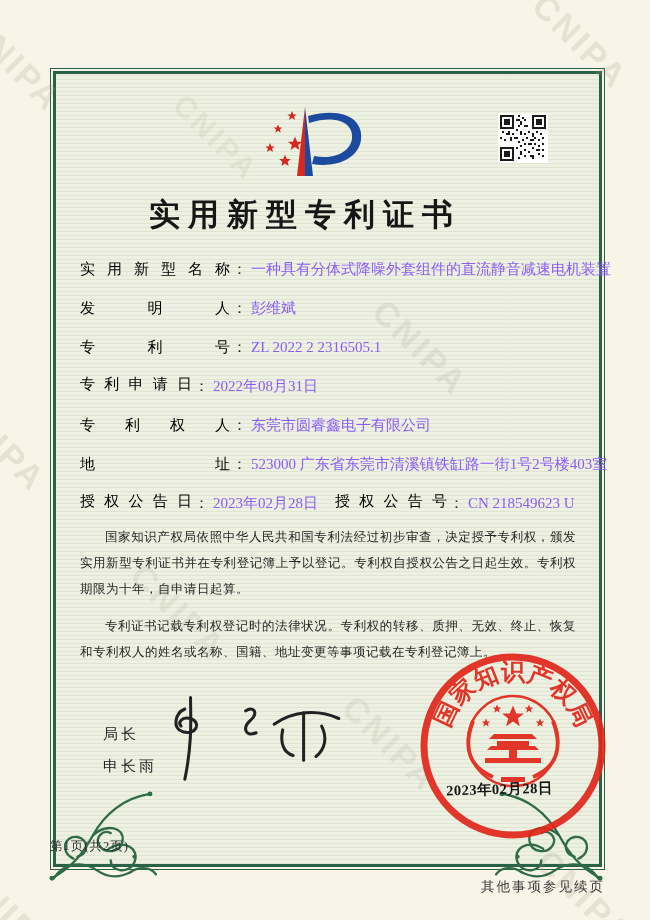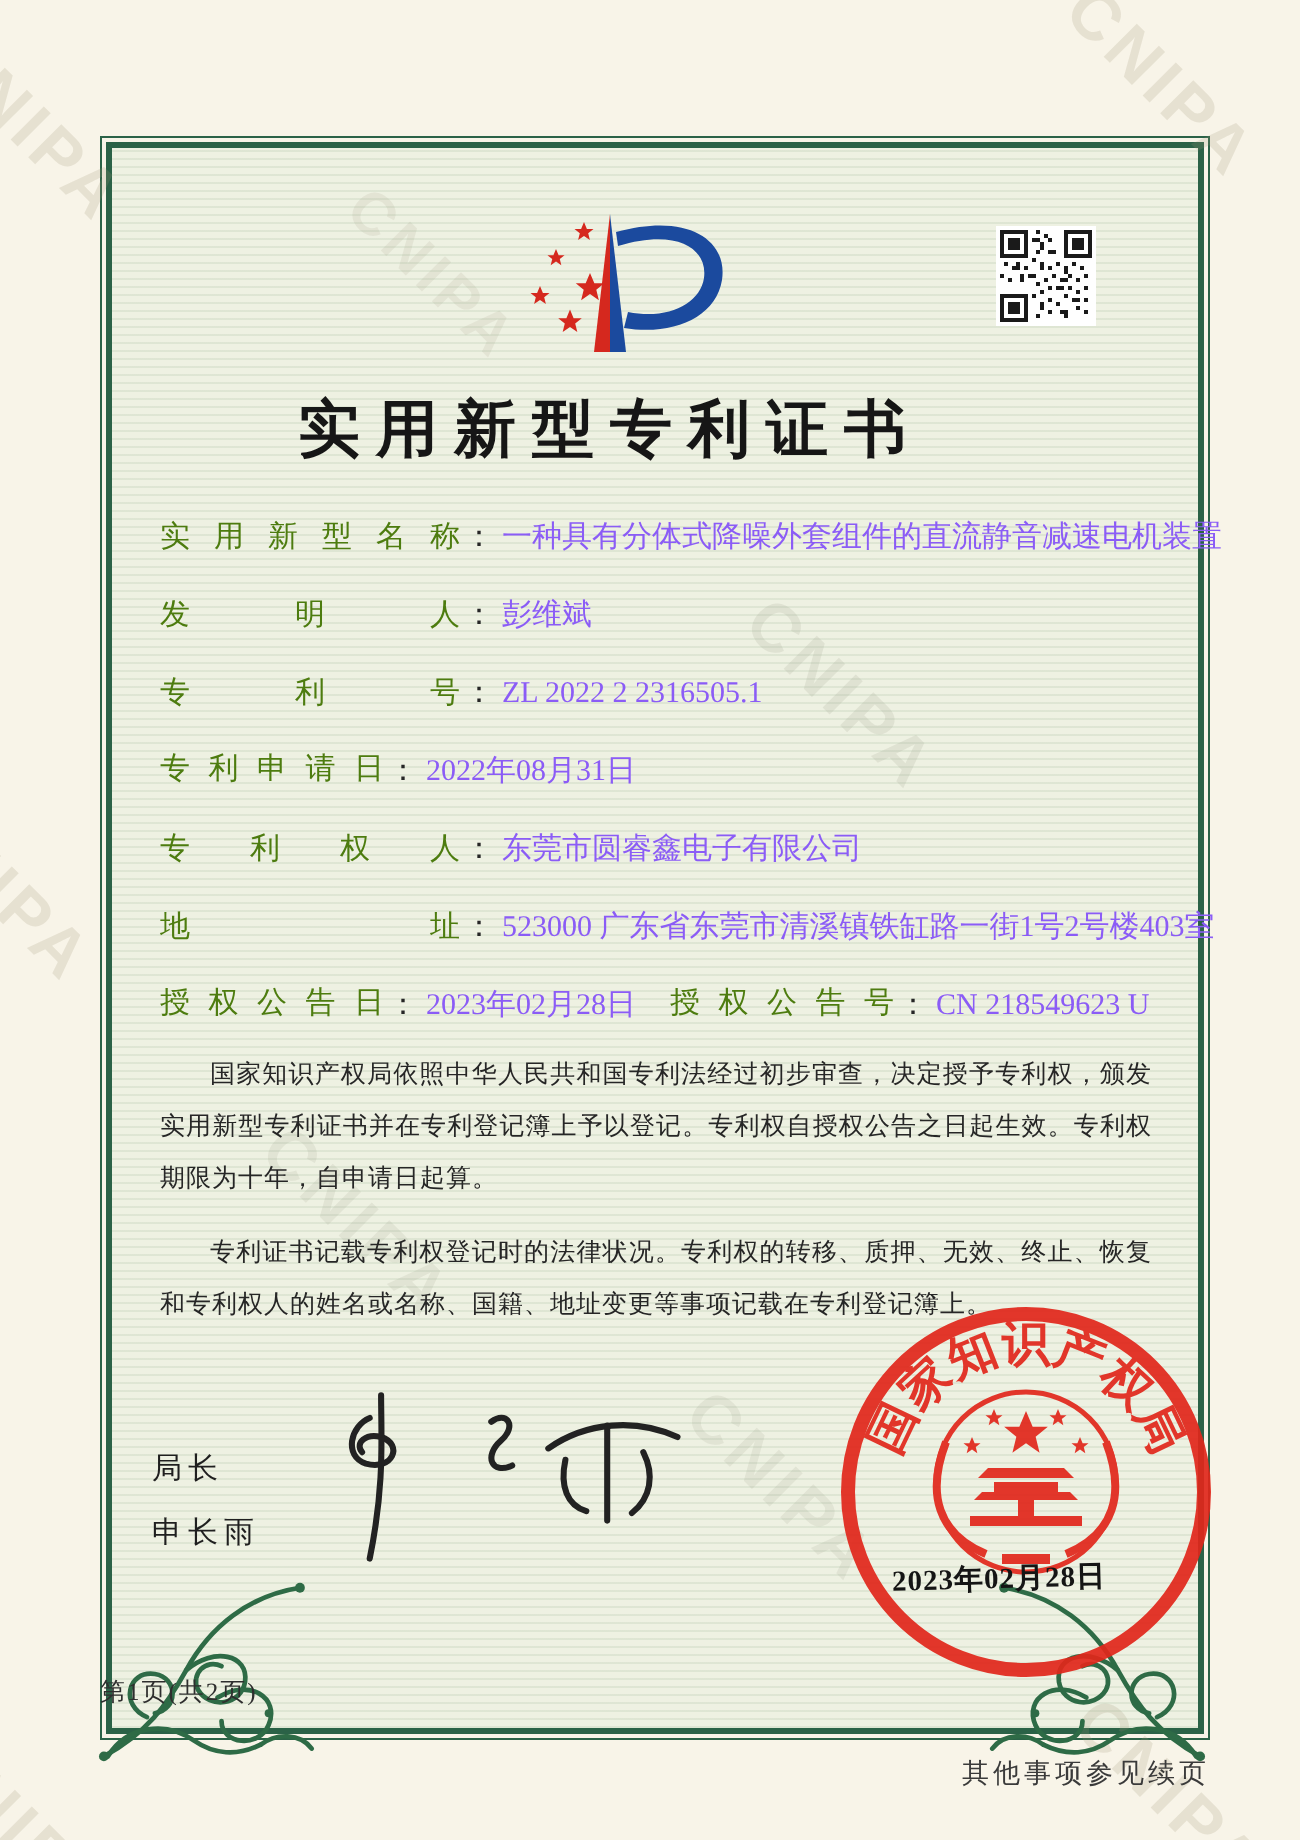"实用新型名称" .lbl { color: #4d7c0f -> #000000 }
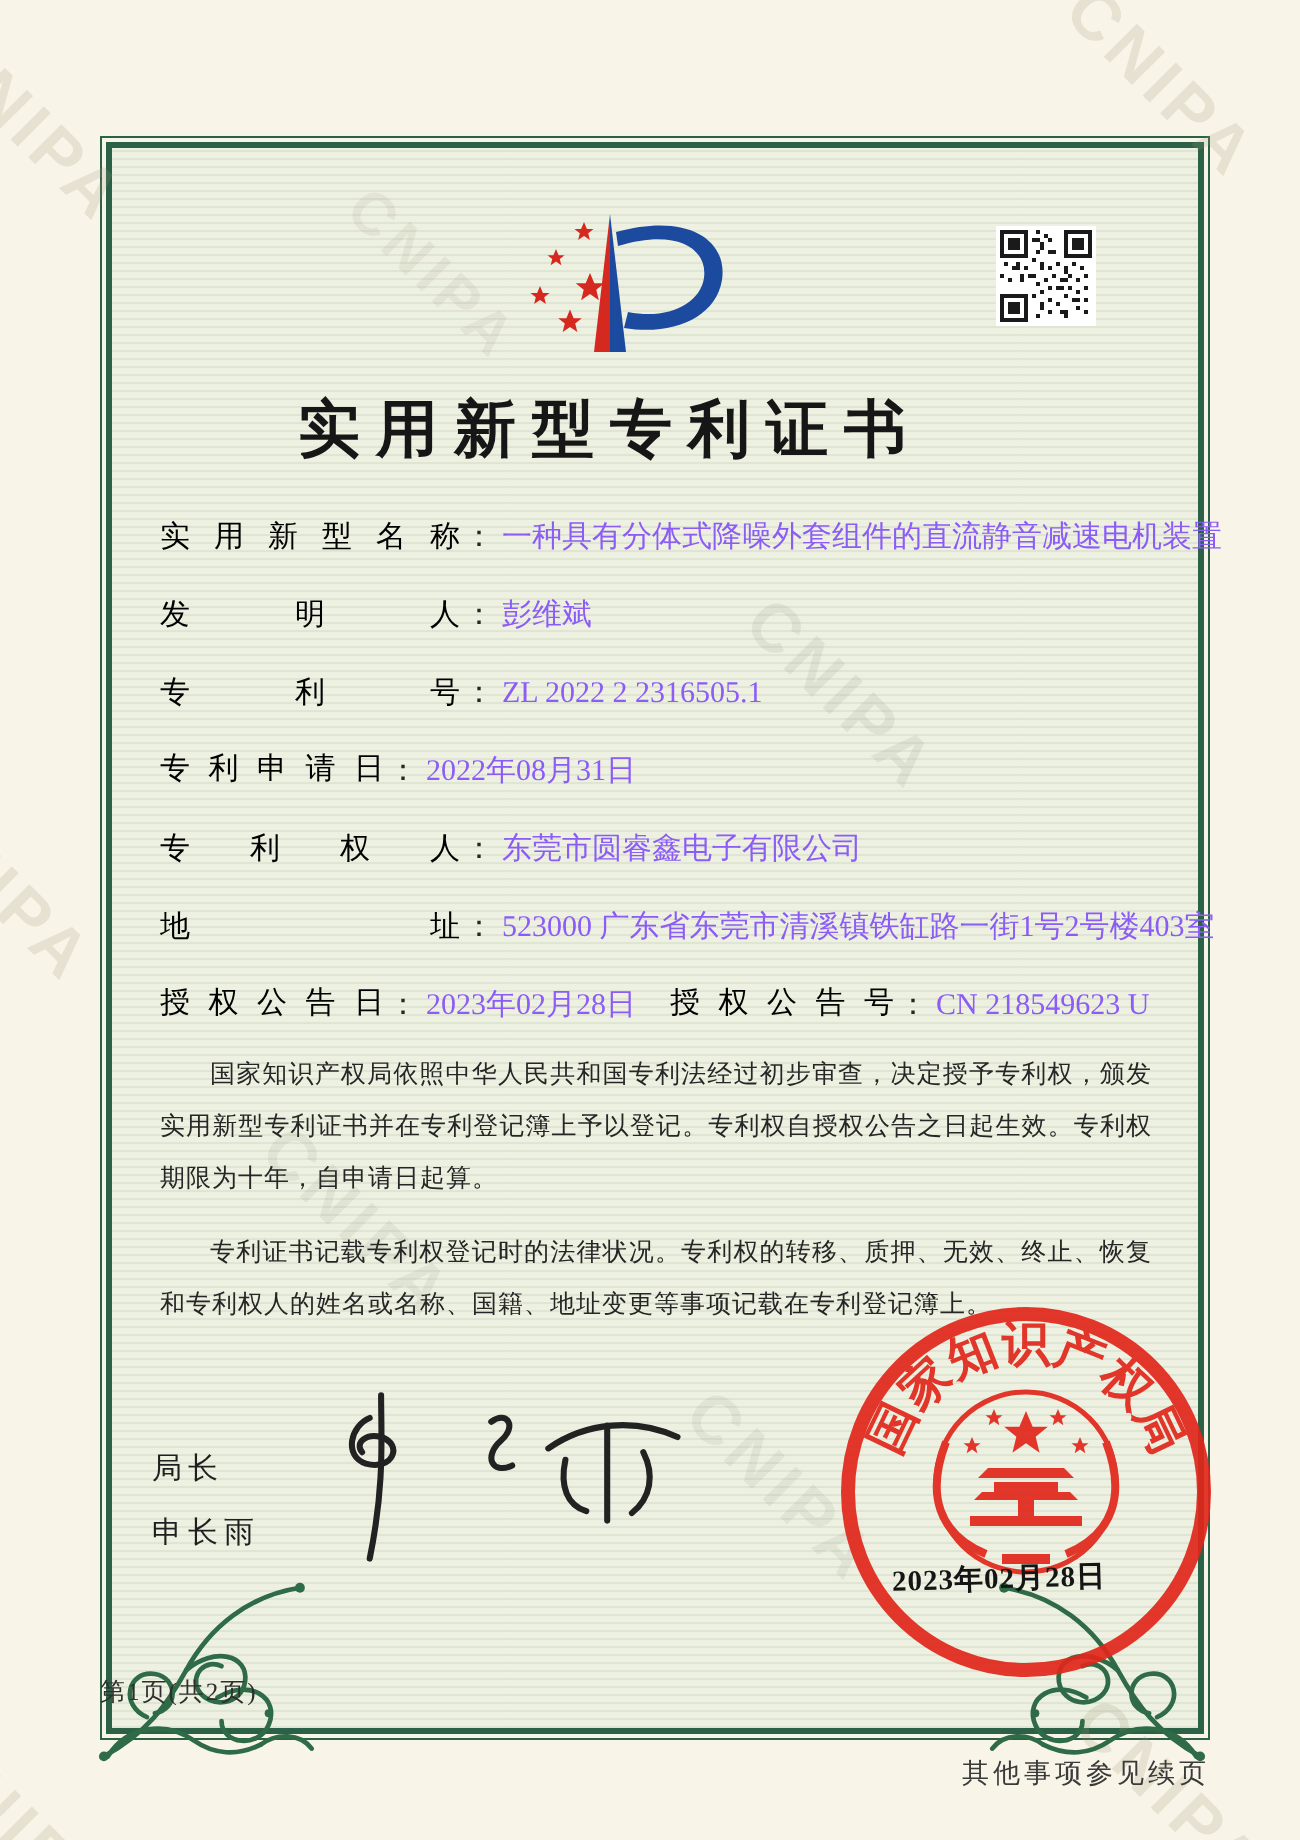"局长" .sig-title,.sig-name { left: 76px -> 103px }
